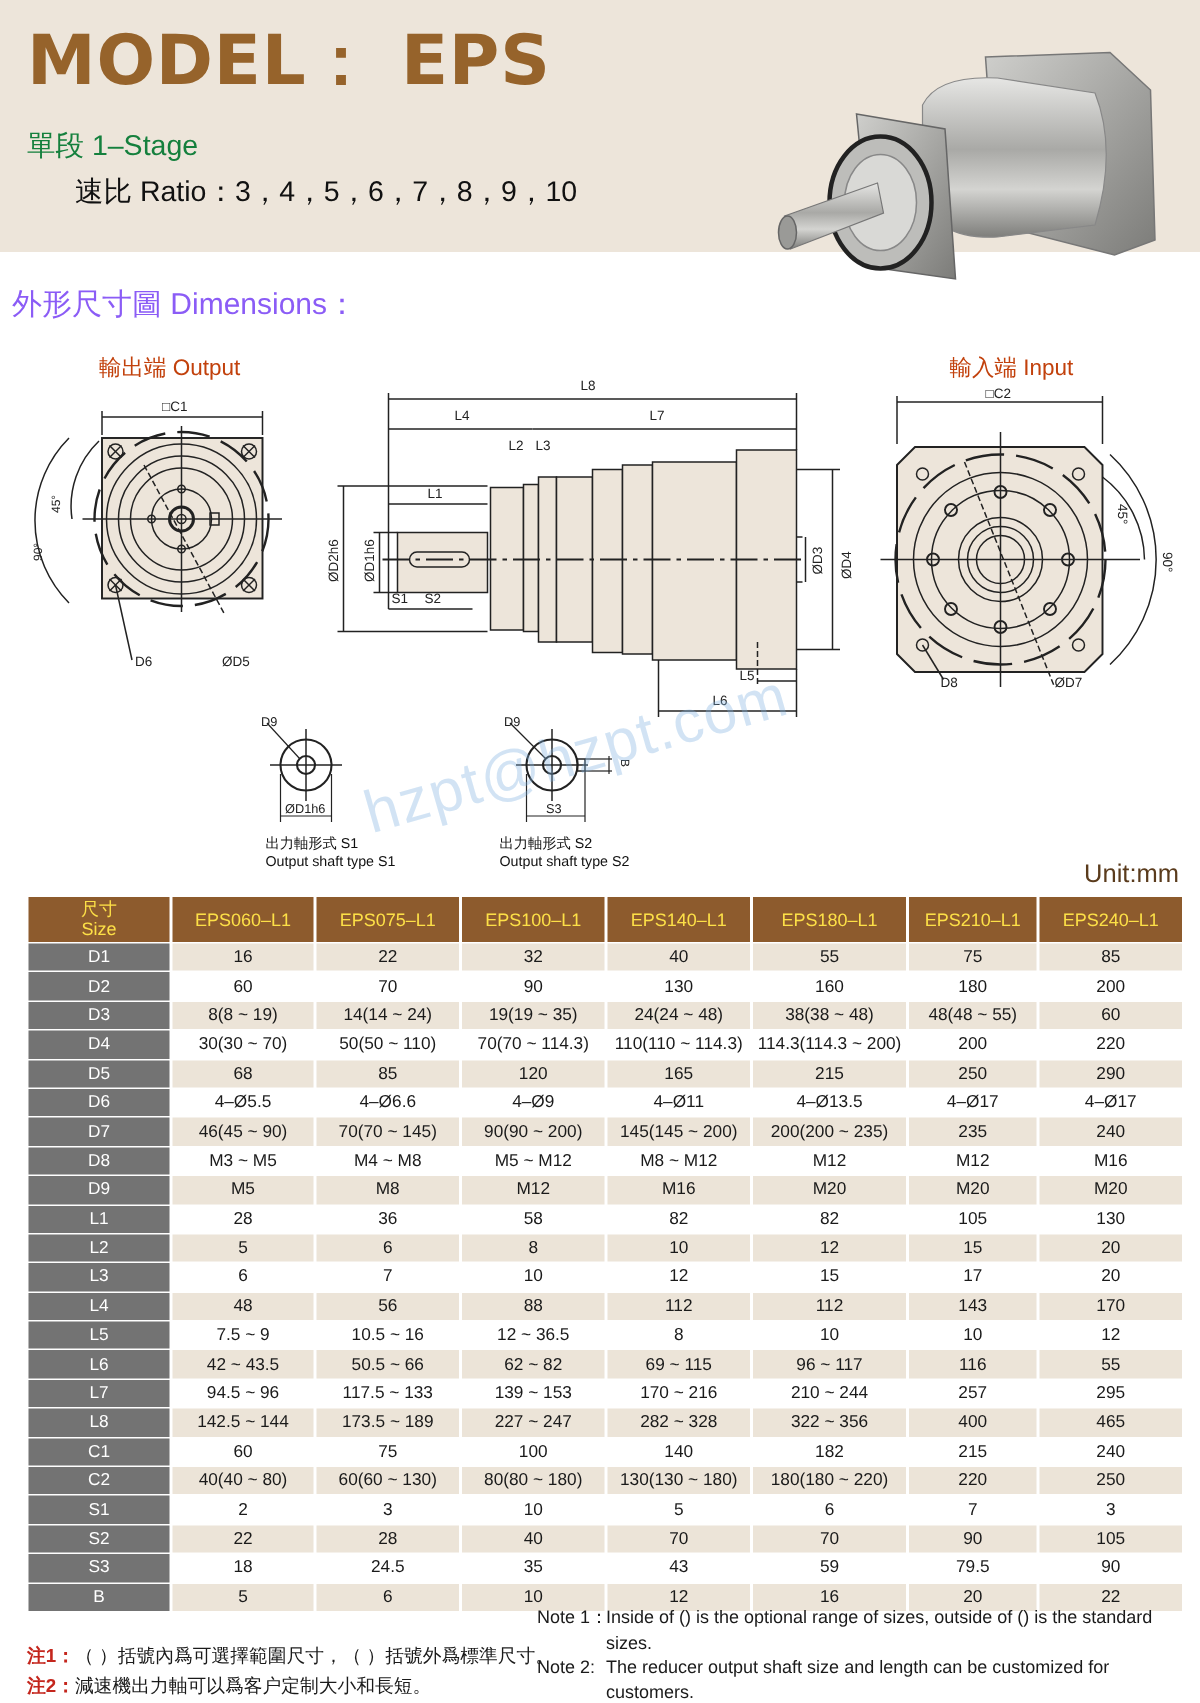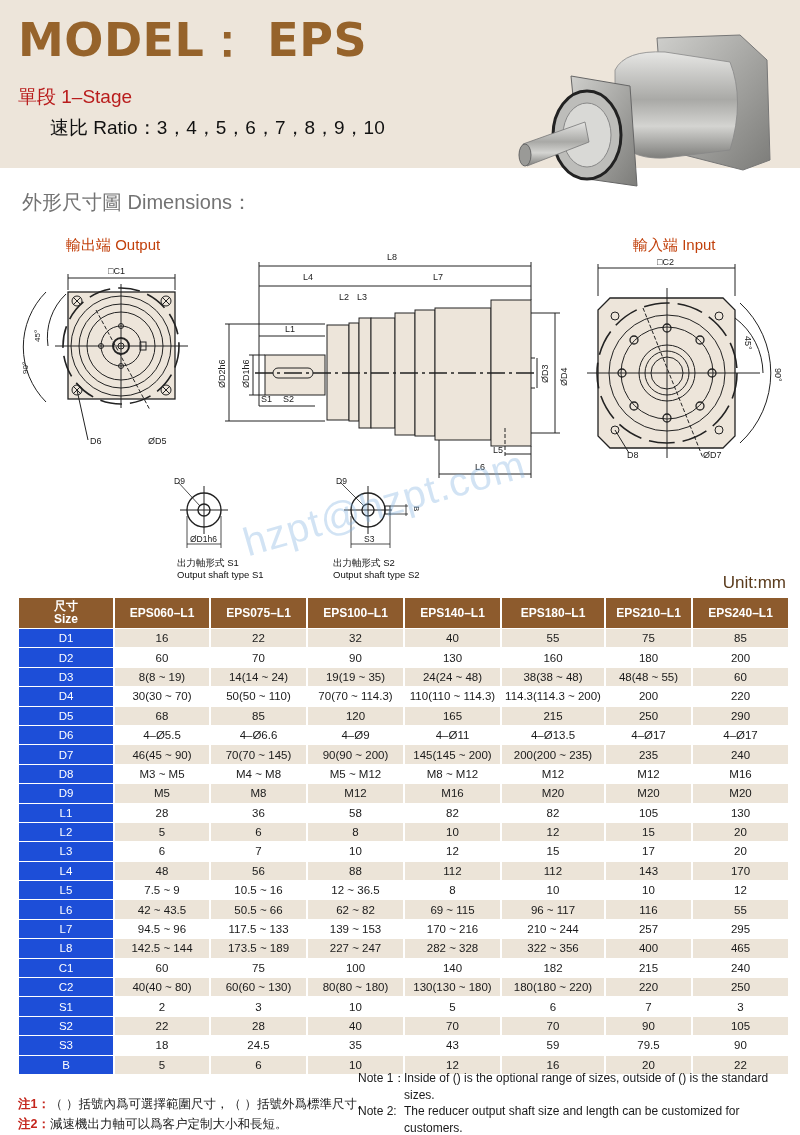"單段 1–Stage" .stage-line { color: #b91c1c -> #15803d }
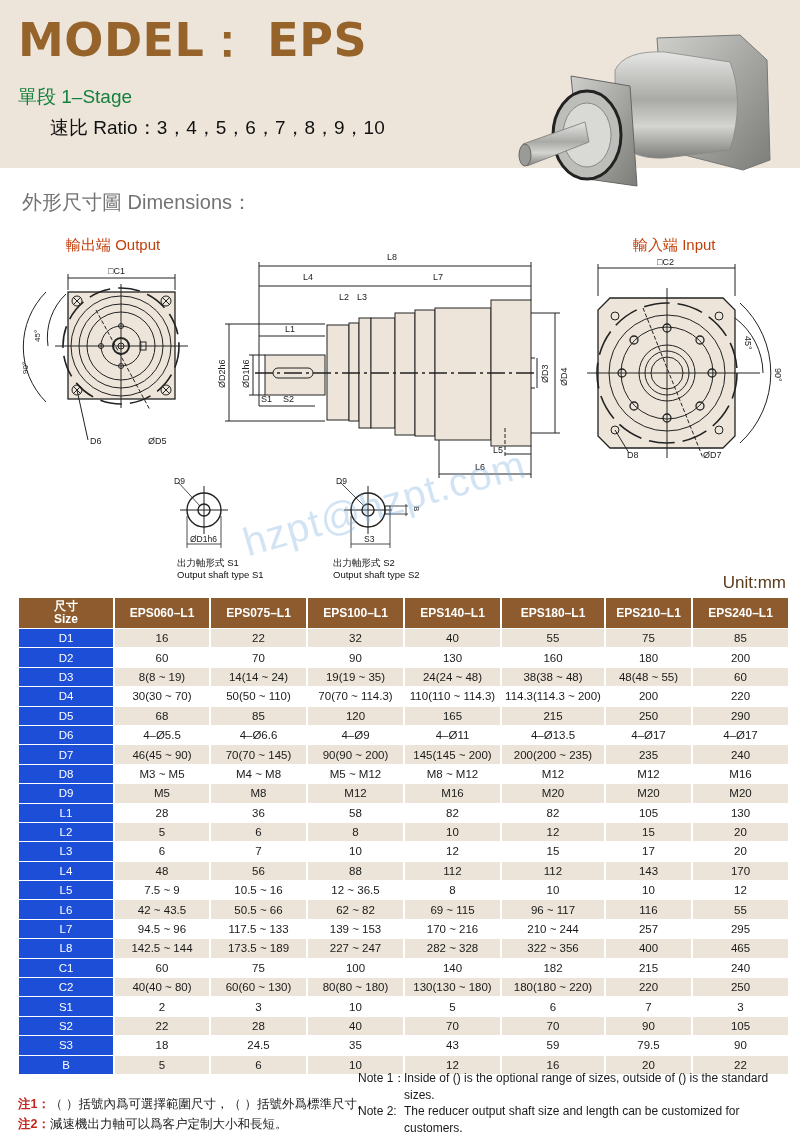"外形尺寸圖 Dimensions：" .dim-title { color: #737373 -> #8b5cf6; left: 22px -> 8px }
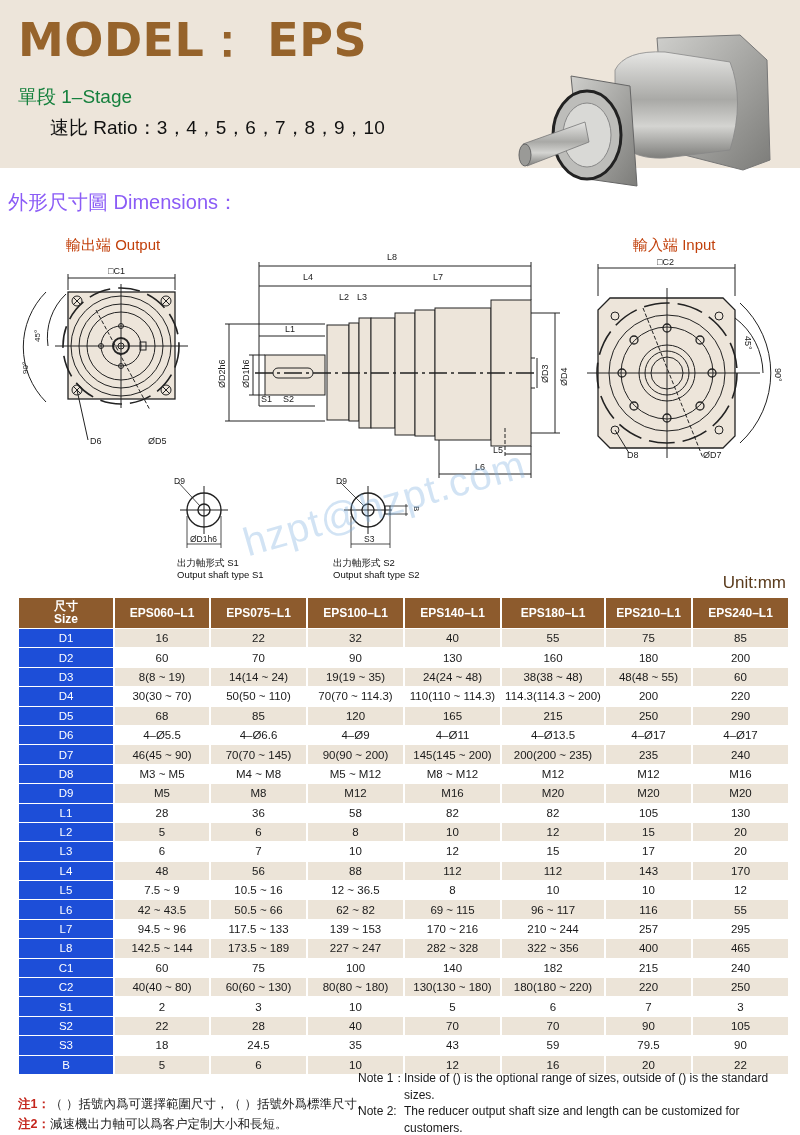"尺寸" table.spec th { color: #ffffff -> #fde047; font-weight: bold -> normal }
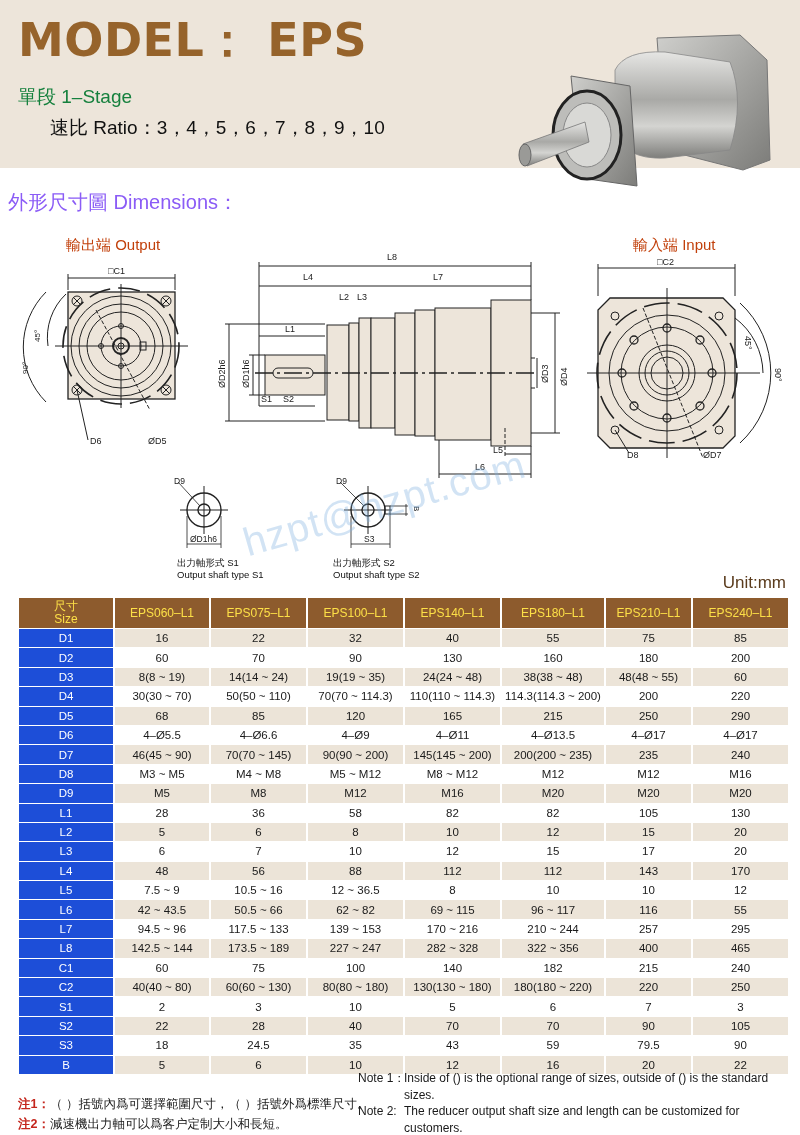"D1" table.spec td.lbl { background: #1d4ed8 -> #737373 }
